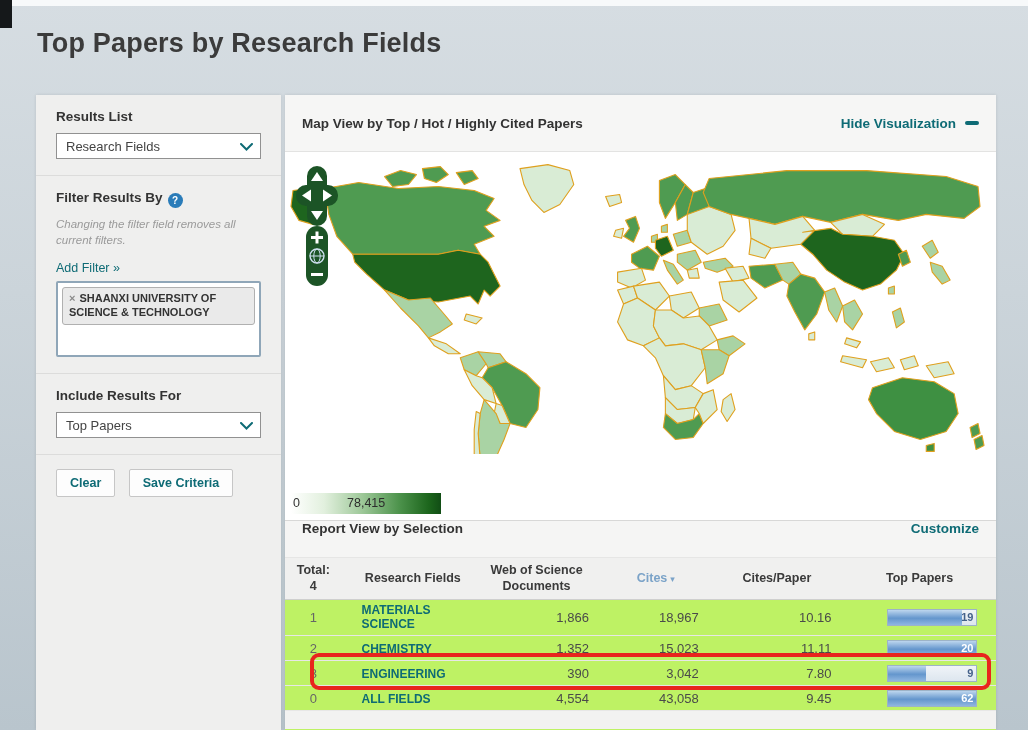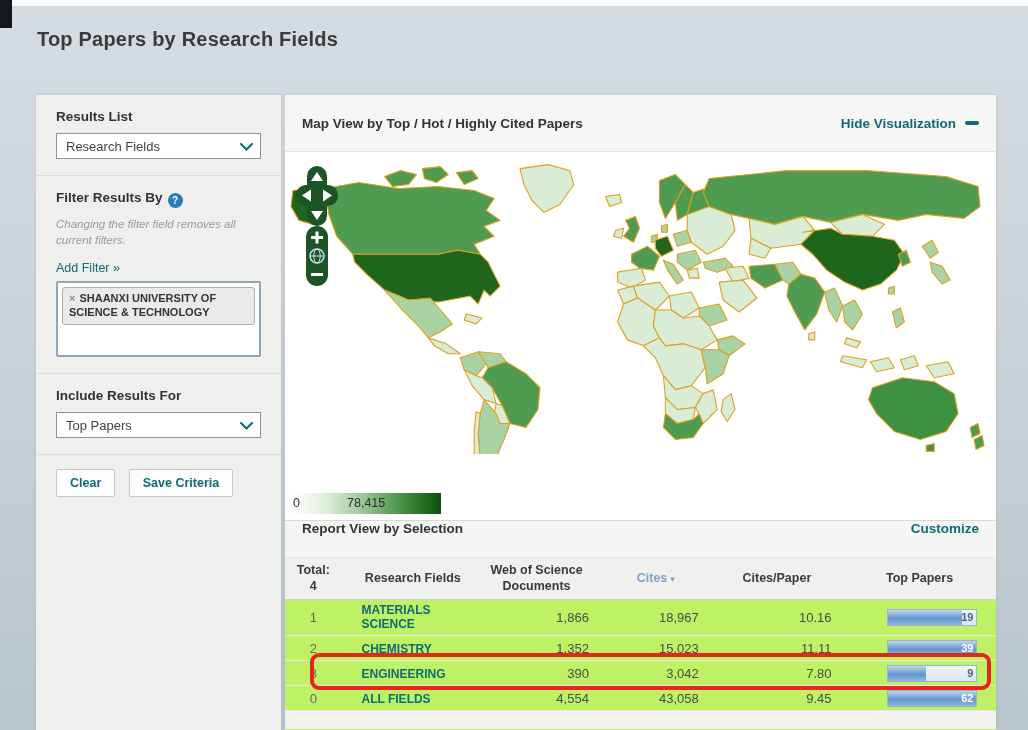"Top Papers by Research Fields" .page-title { font-size: 20px -> 27px }
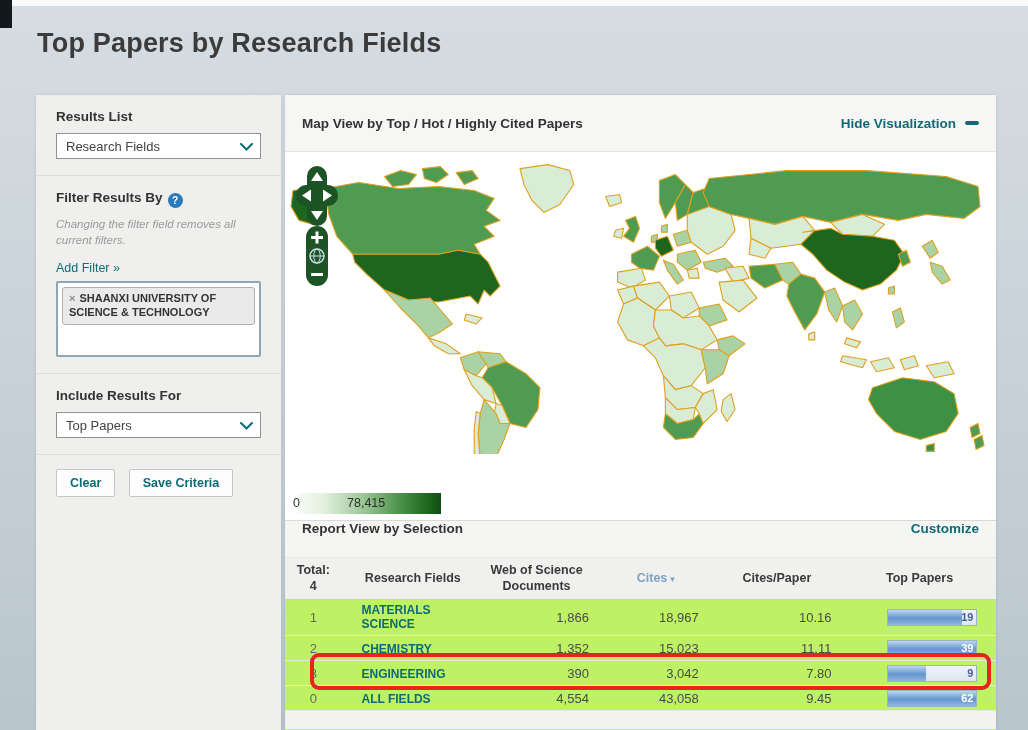"39" span.bar-num { text: 39 -> 20 }
